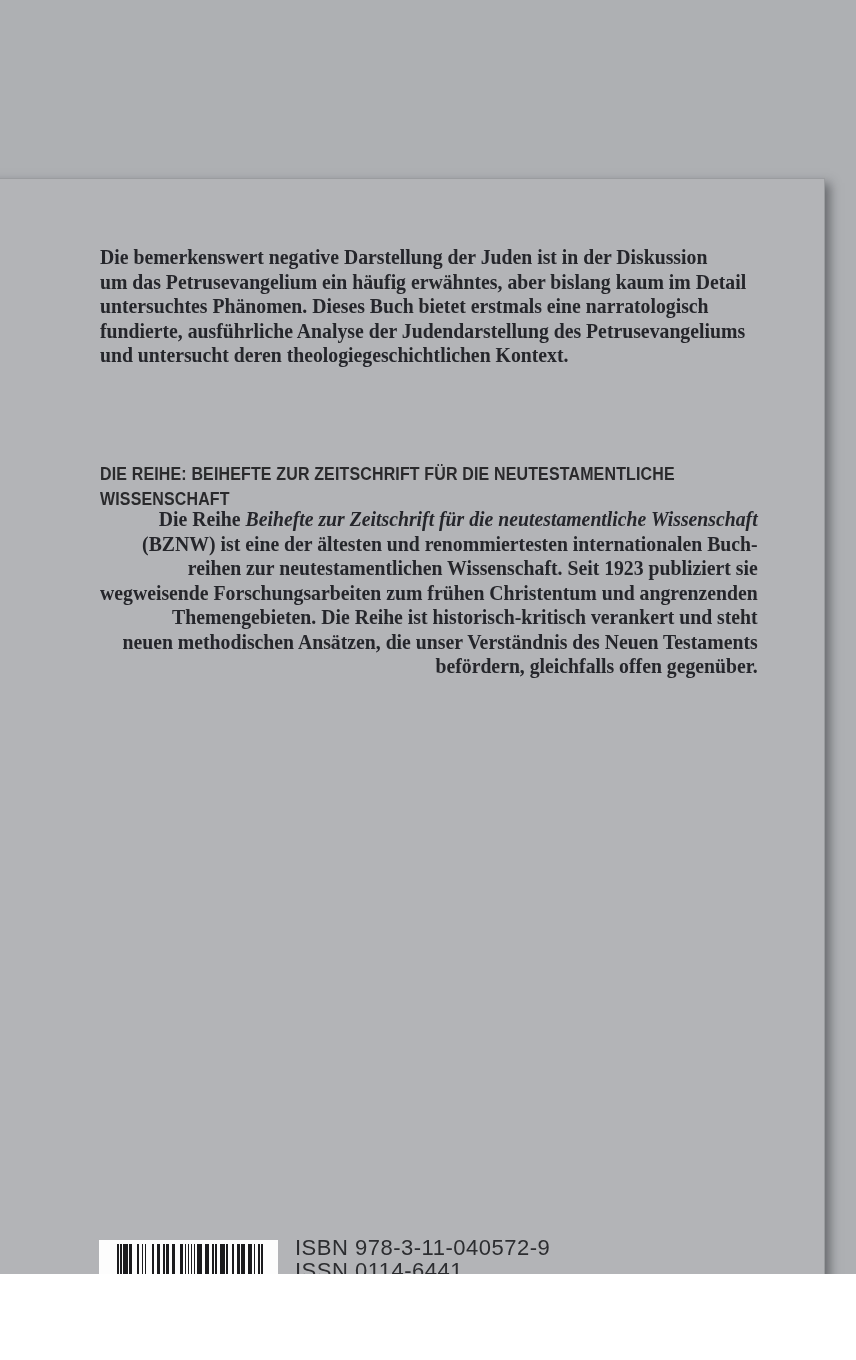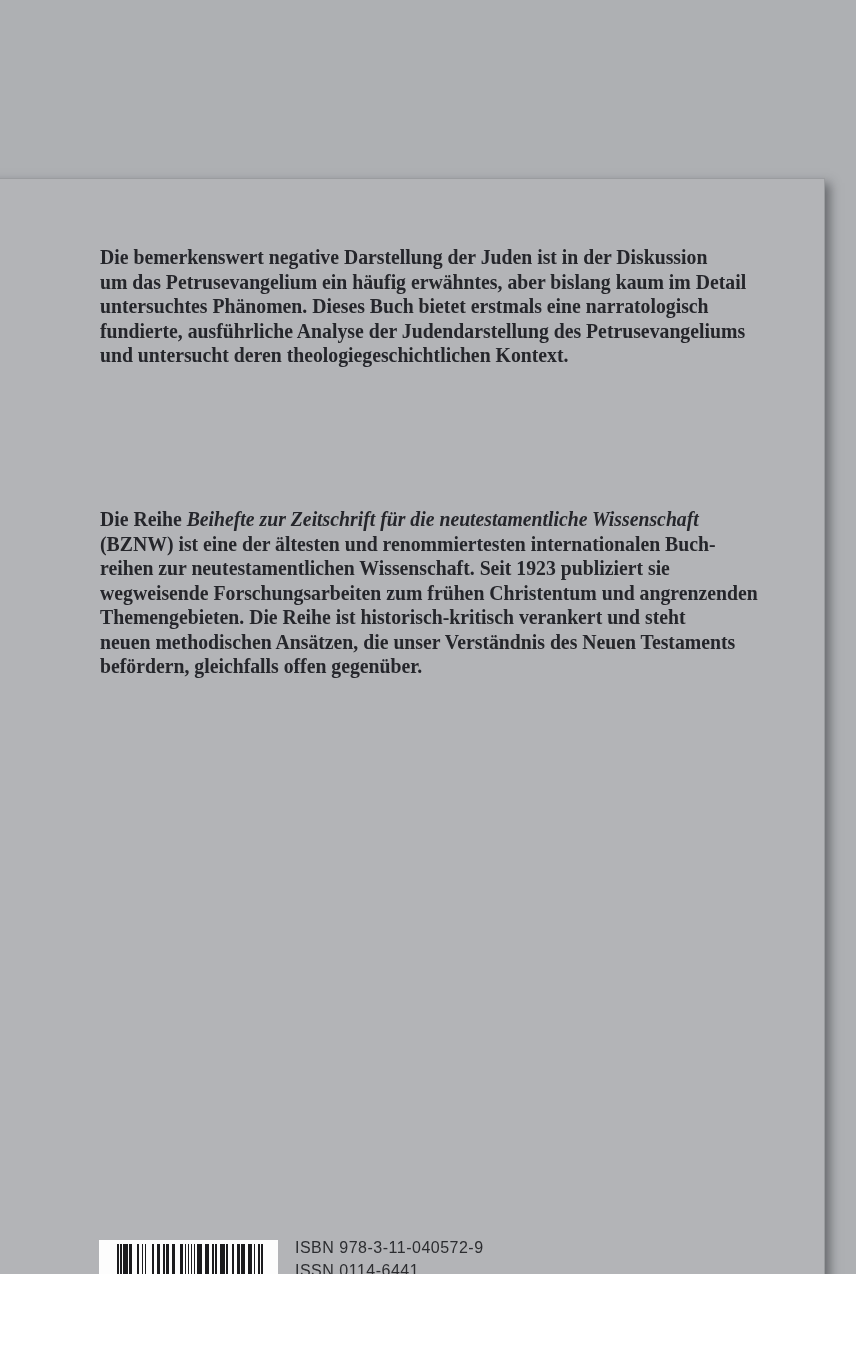"DIE REIHE: BEIHEFTE ZUR ZEITSCHRIFT" div.series-heading { html: none -> <div> <span>DIE REIHE: BEIHEFTE ZUR ZEITSCHRIFT FÜR DIE NEUTESTAMENTLICHE</span> <span>WISSENSCHAFT</span> </div> }
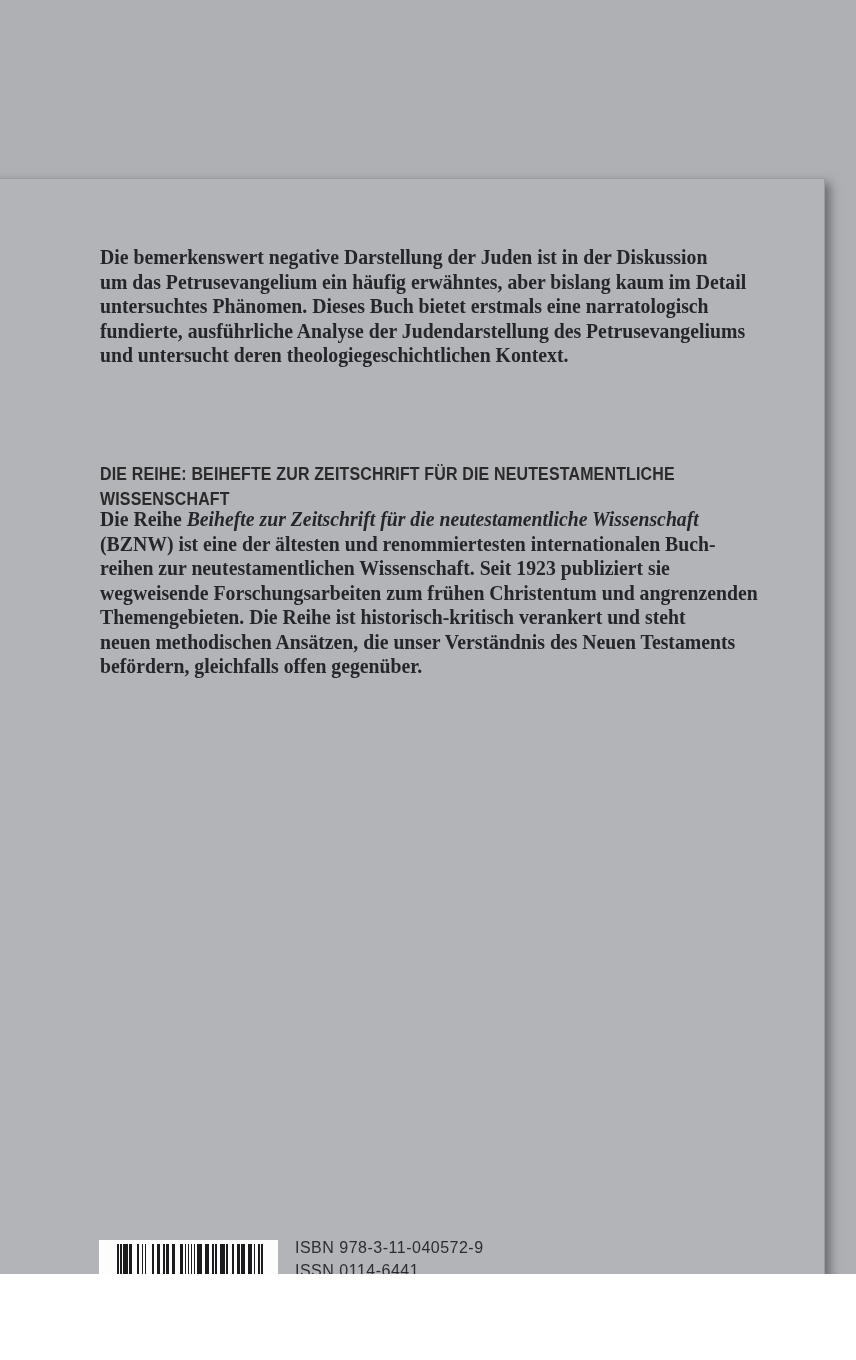"Die Reihe Beihefte zur Zeitschrift" .series-para { text-align: none -> right }
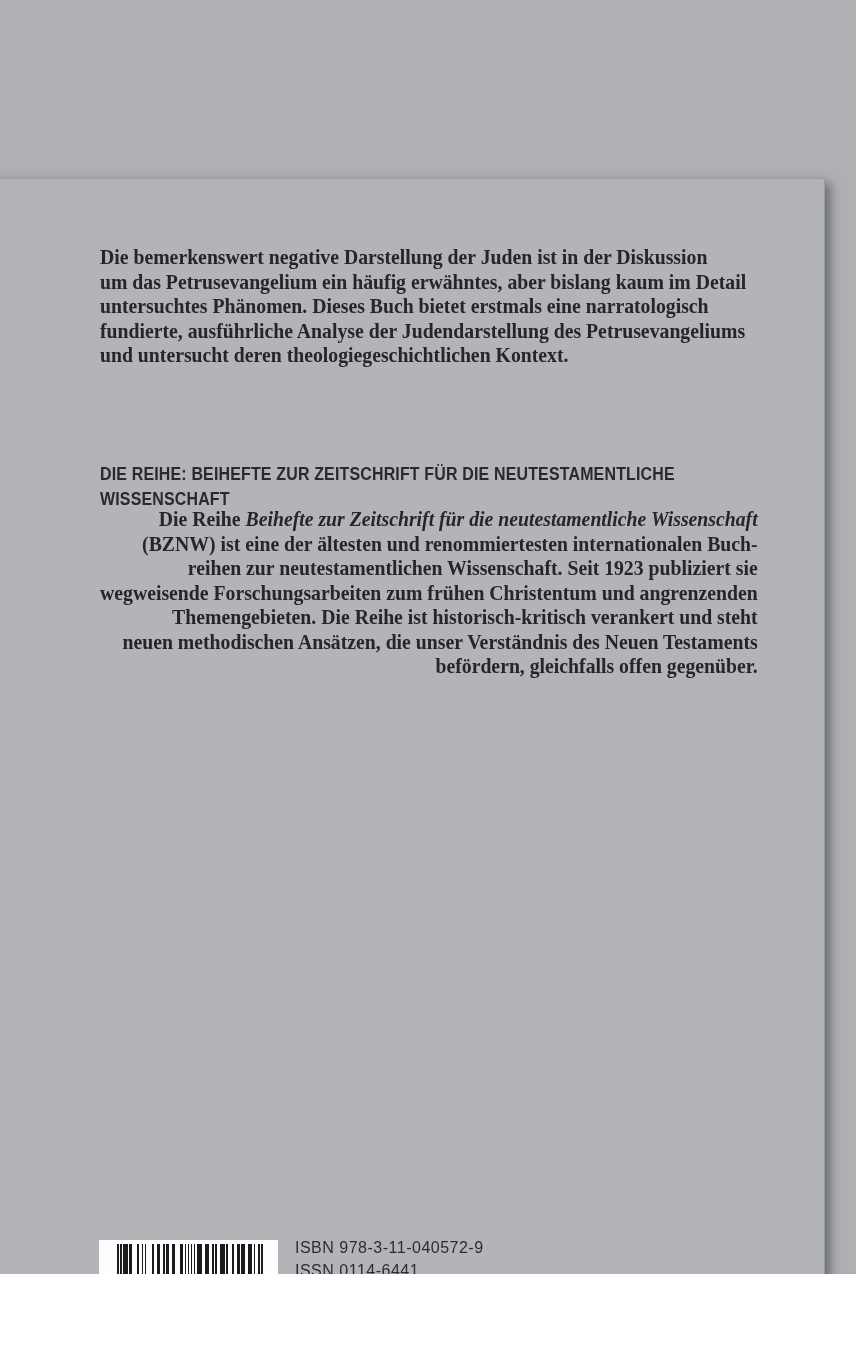"ISBN 978-3-11-040572-9" .isbn, .issn { font-size: 16px -> 22px }
